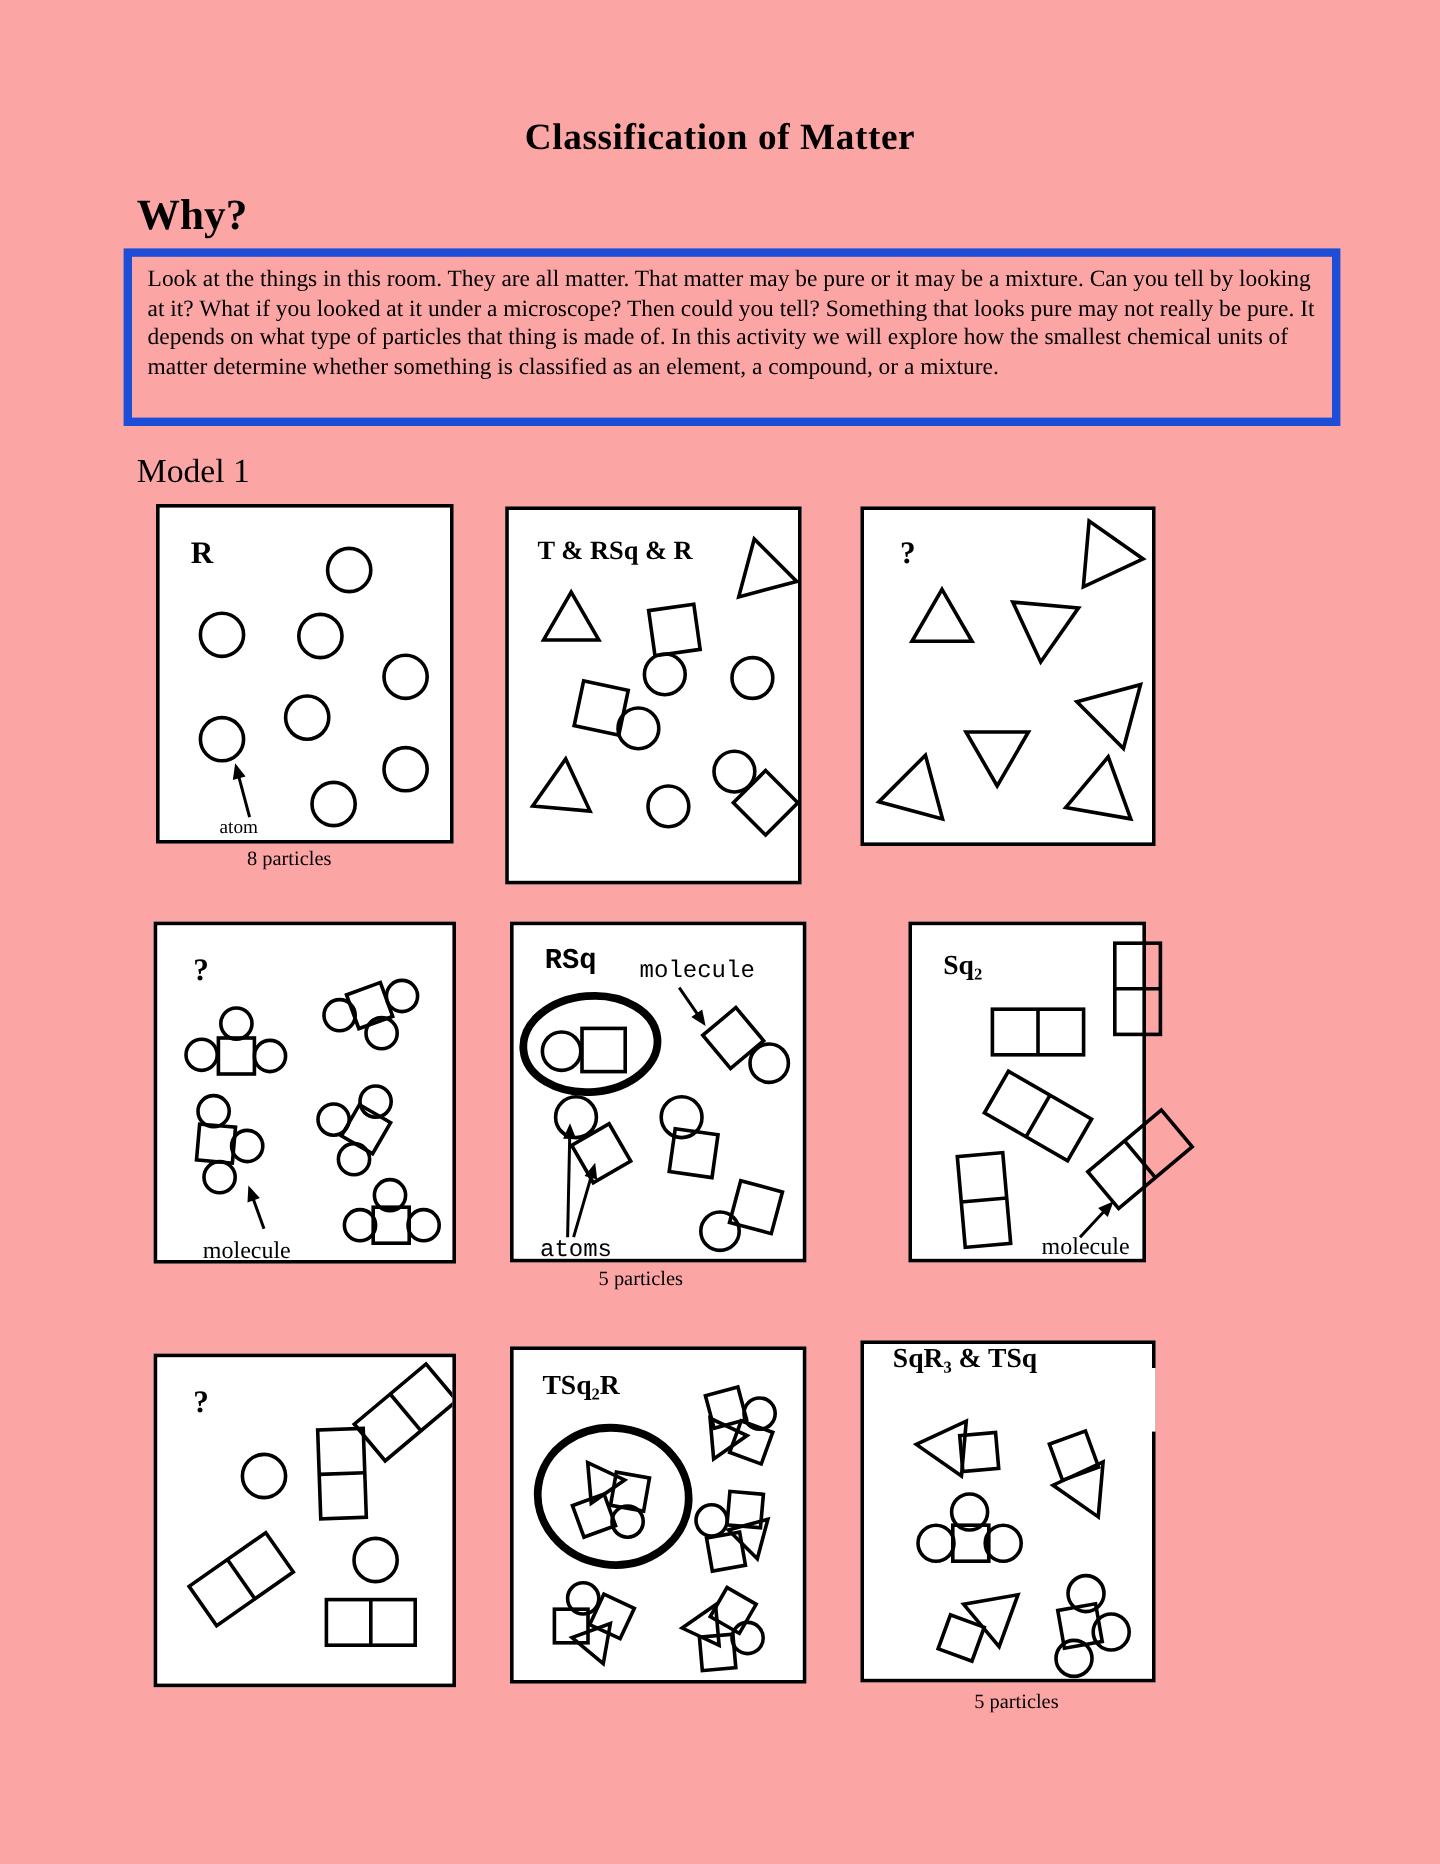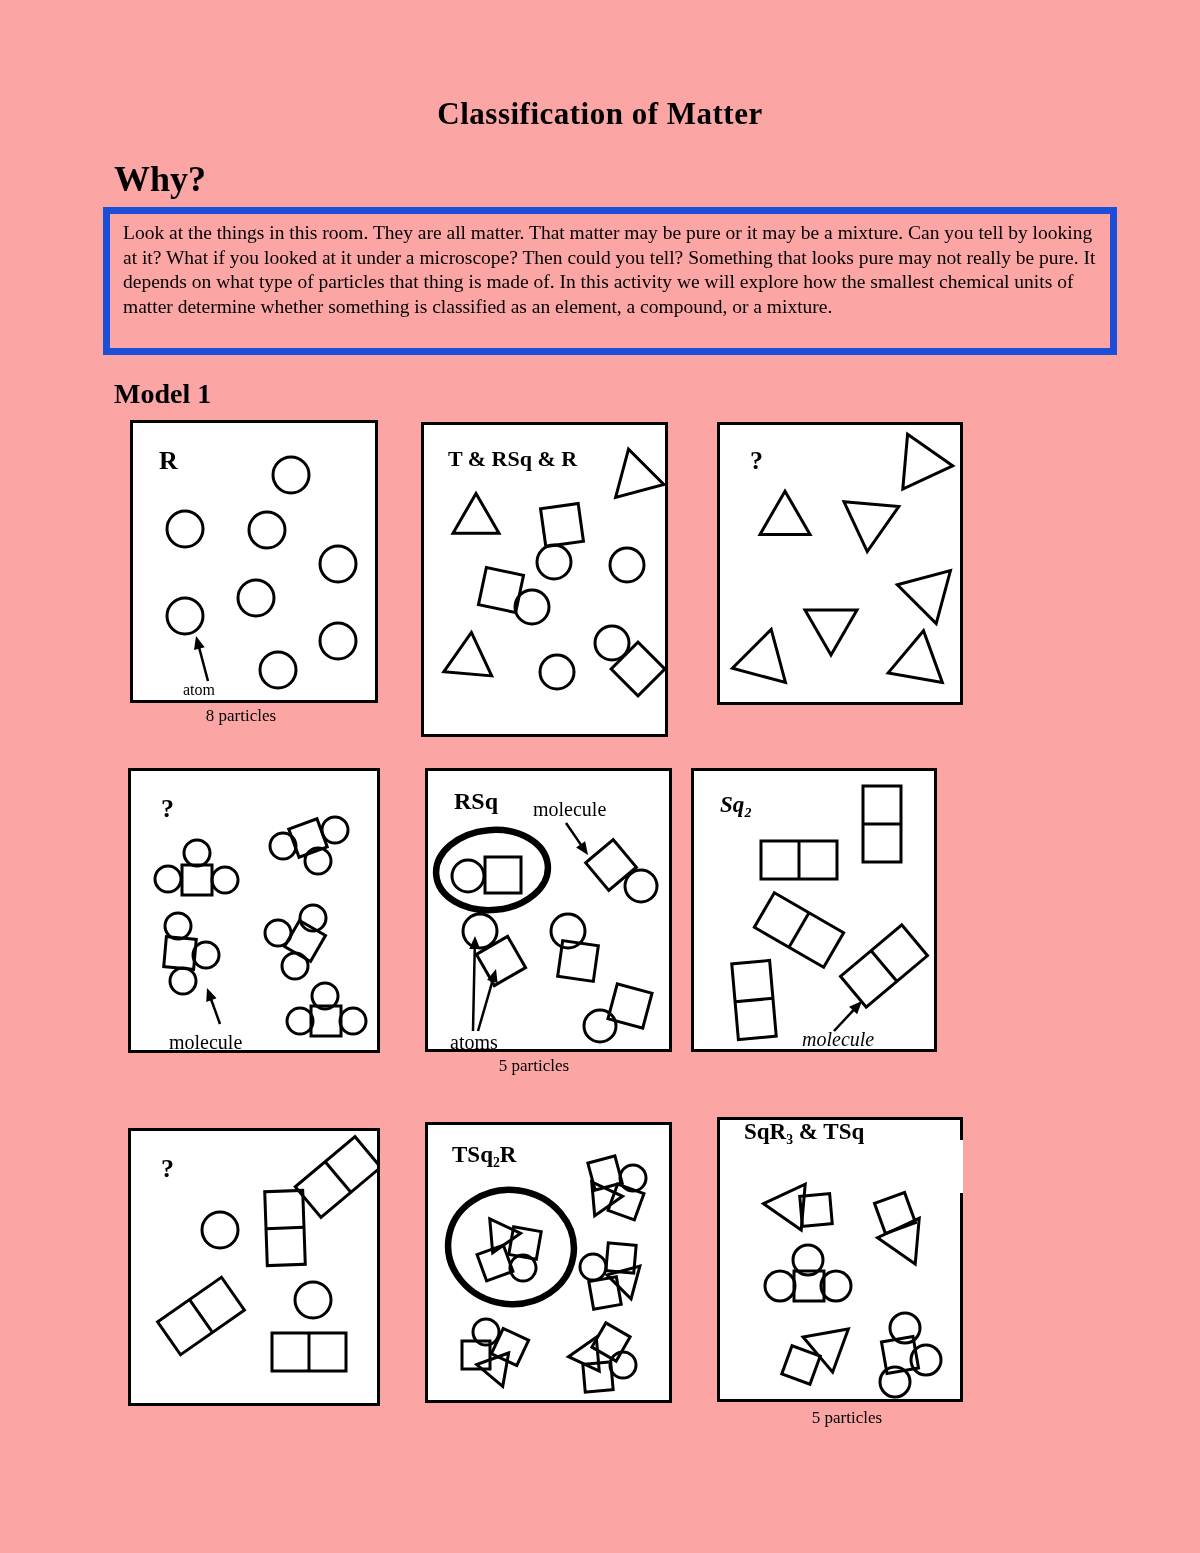"Model 1" .model-h { font-weight: bold -> normal }
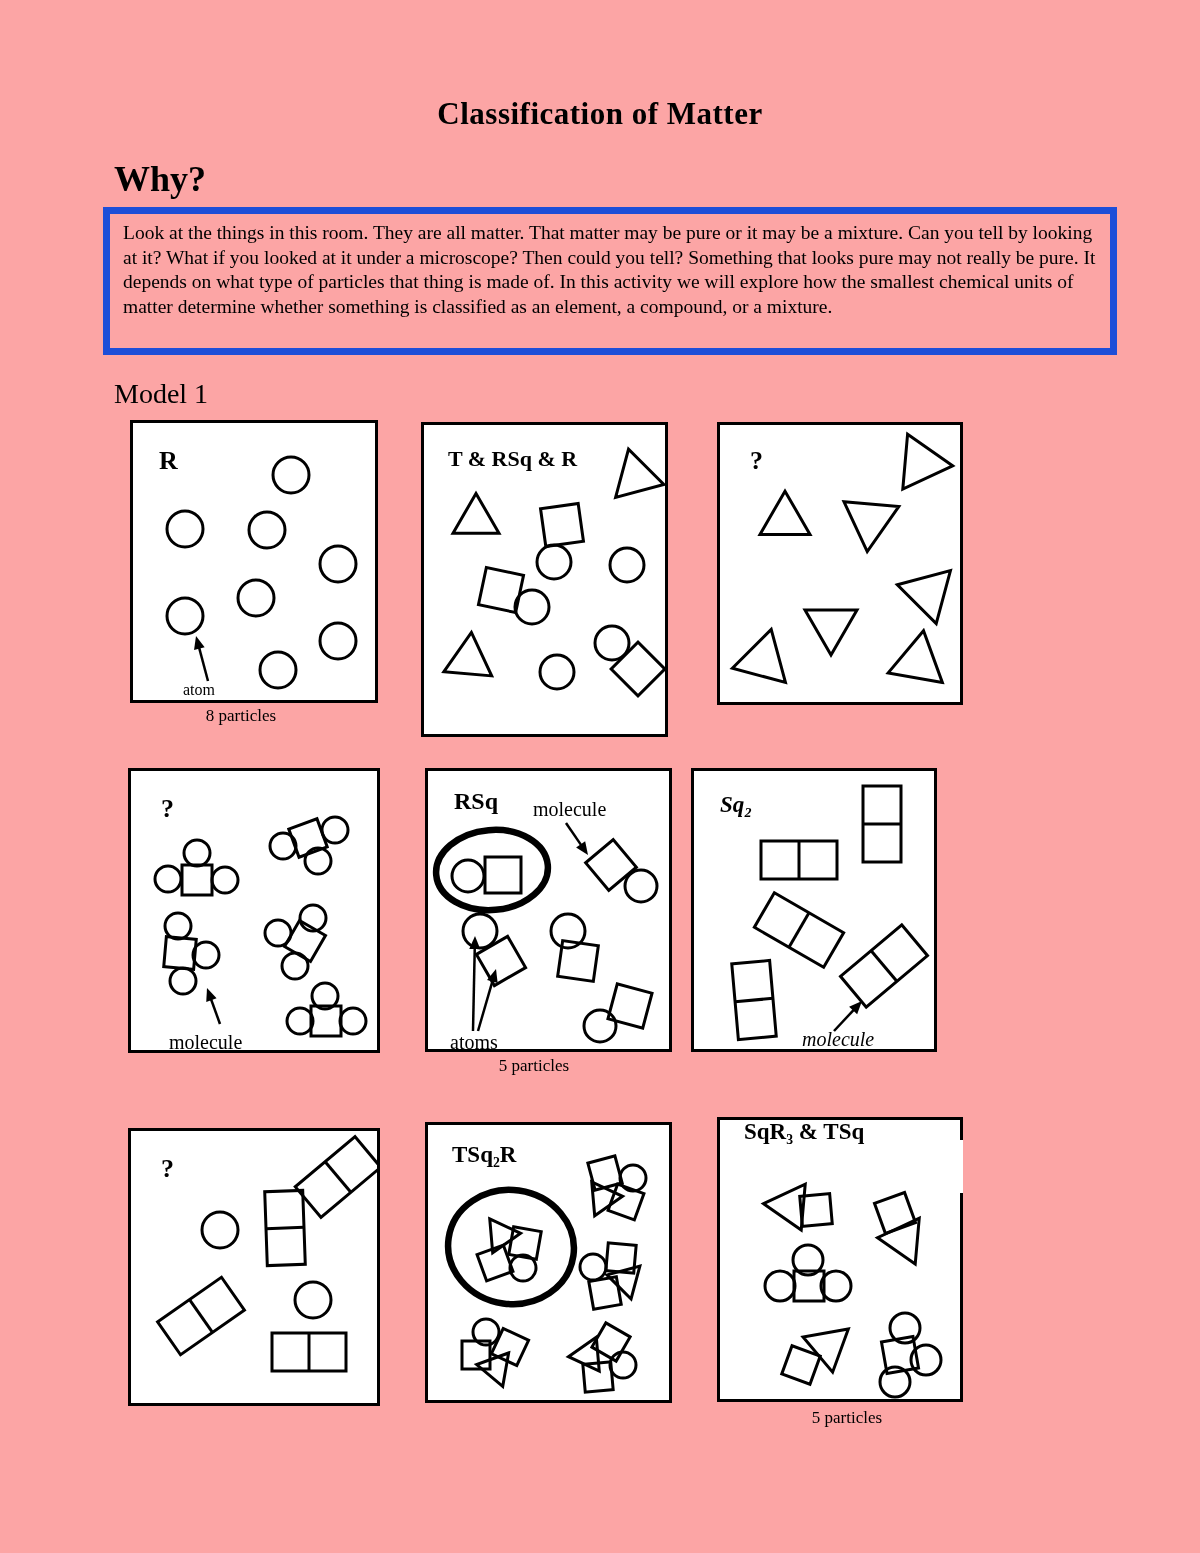"RSq" div.mbox { font-family: none -> Liberation Mono, monospace }
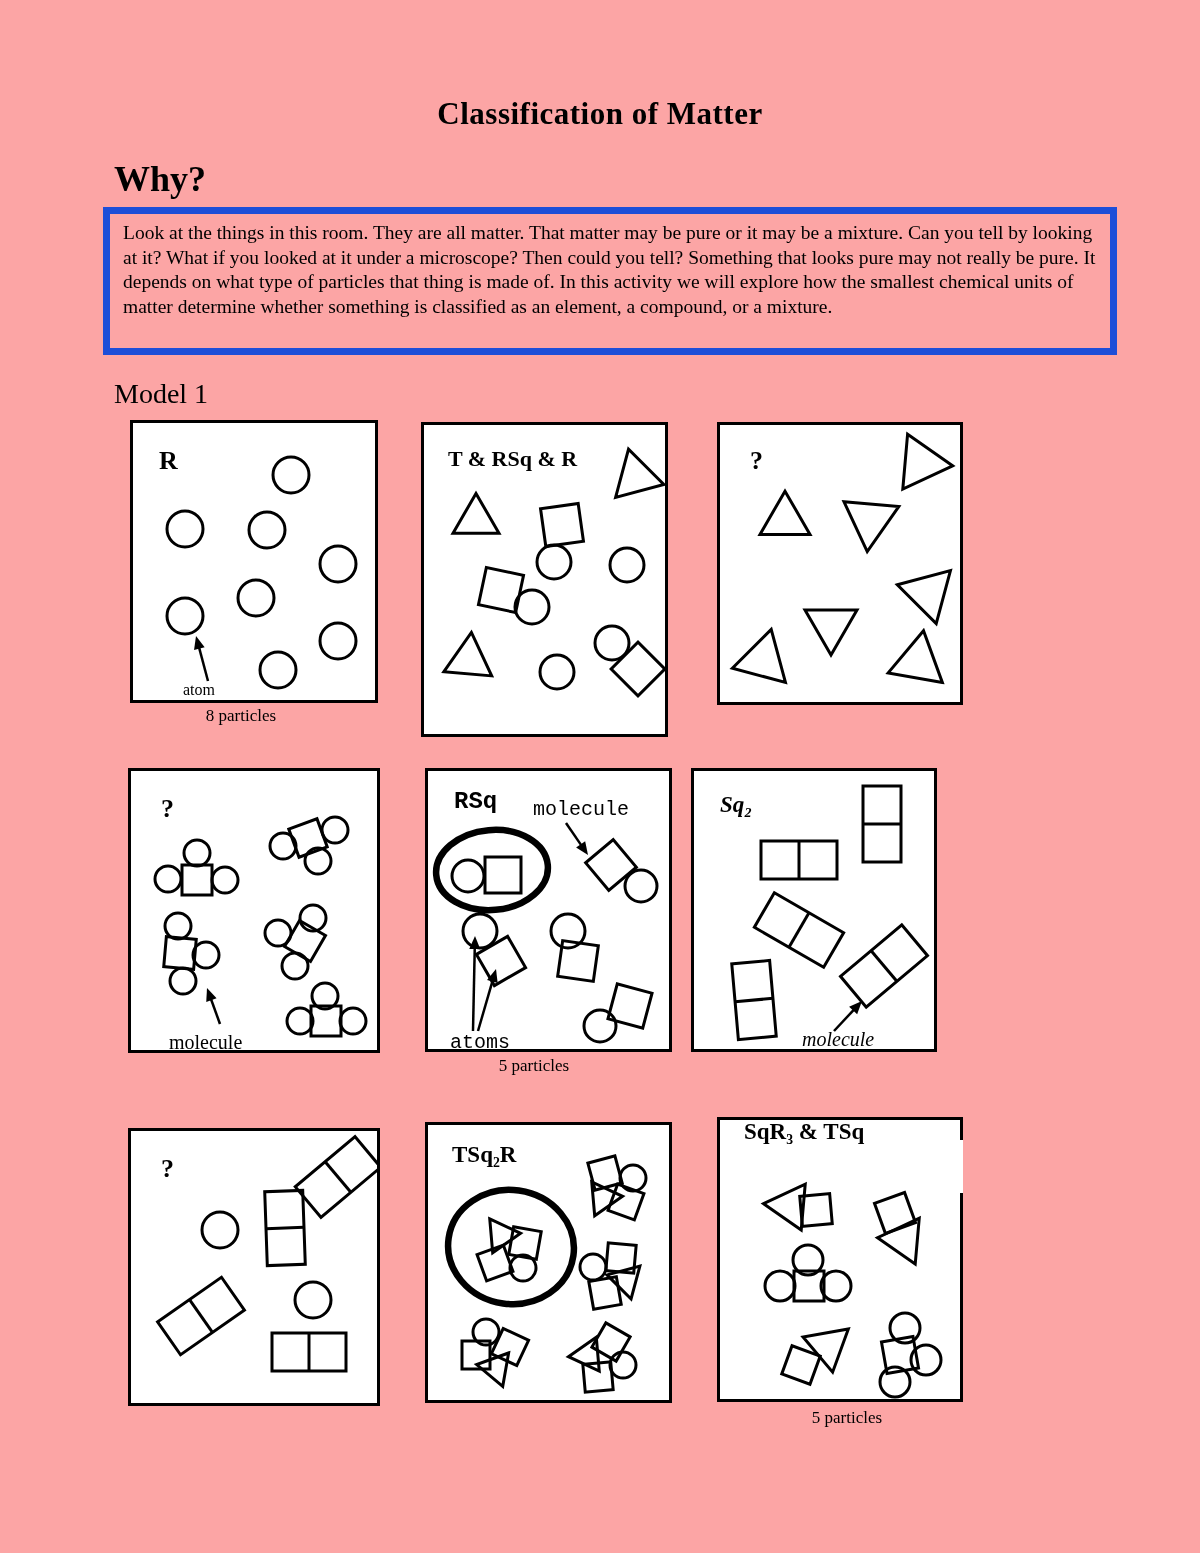"Sq₂" div.mbox { font-style: italic -> none; left: 691px -> 757px; width: 246px -> 198px }
